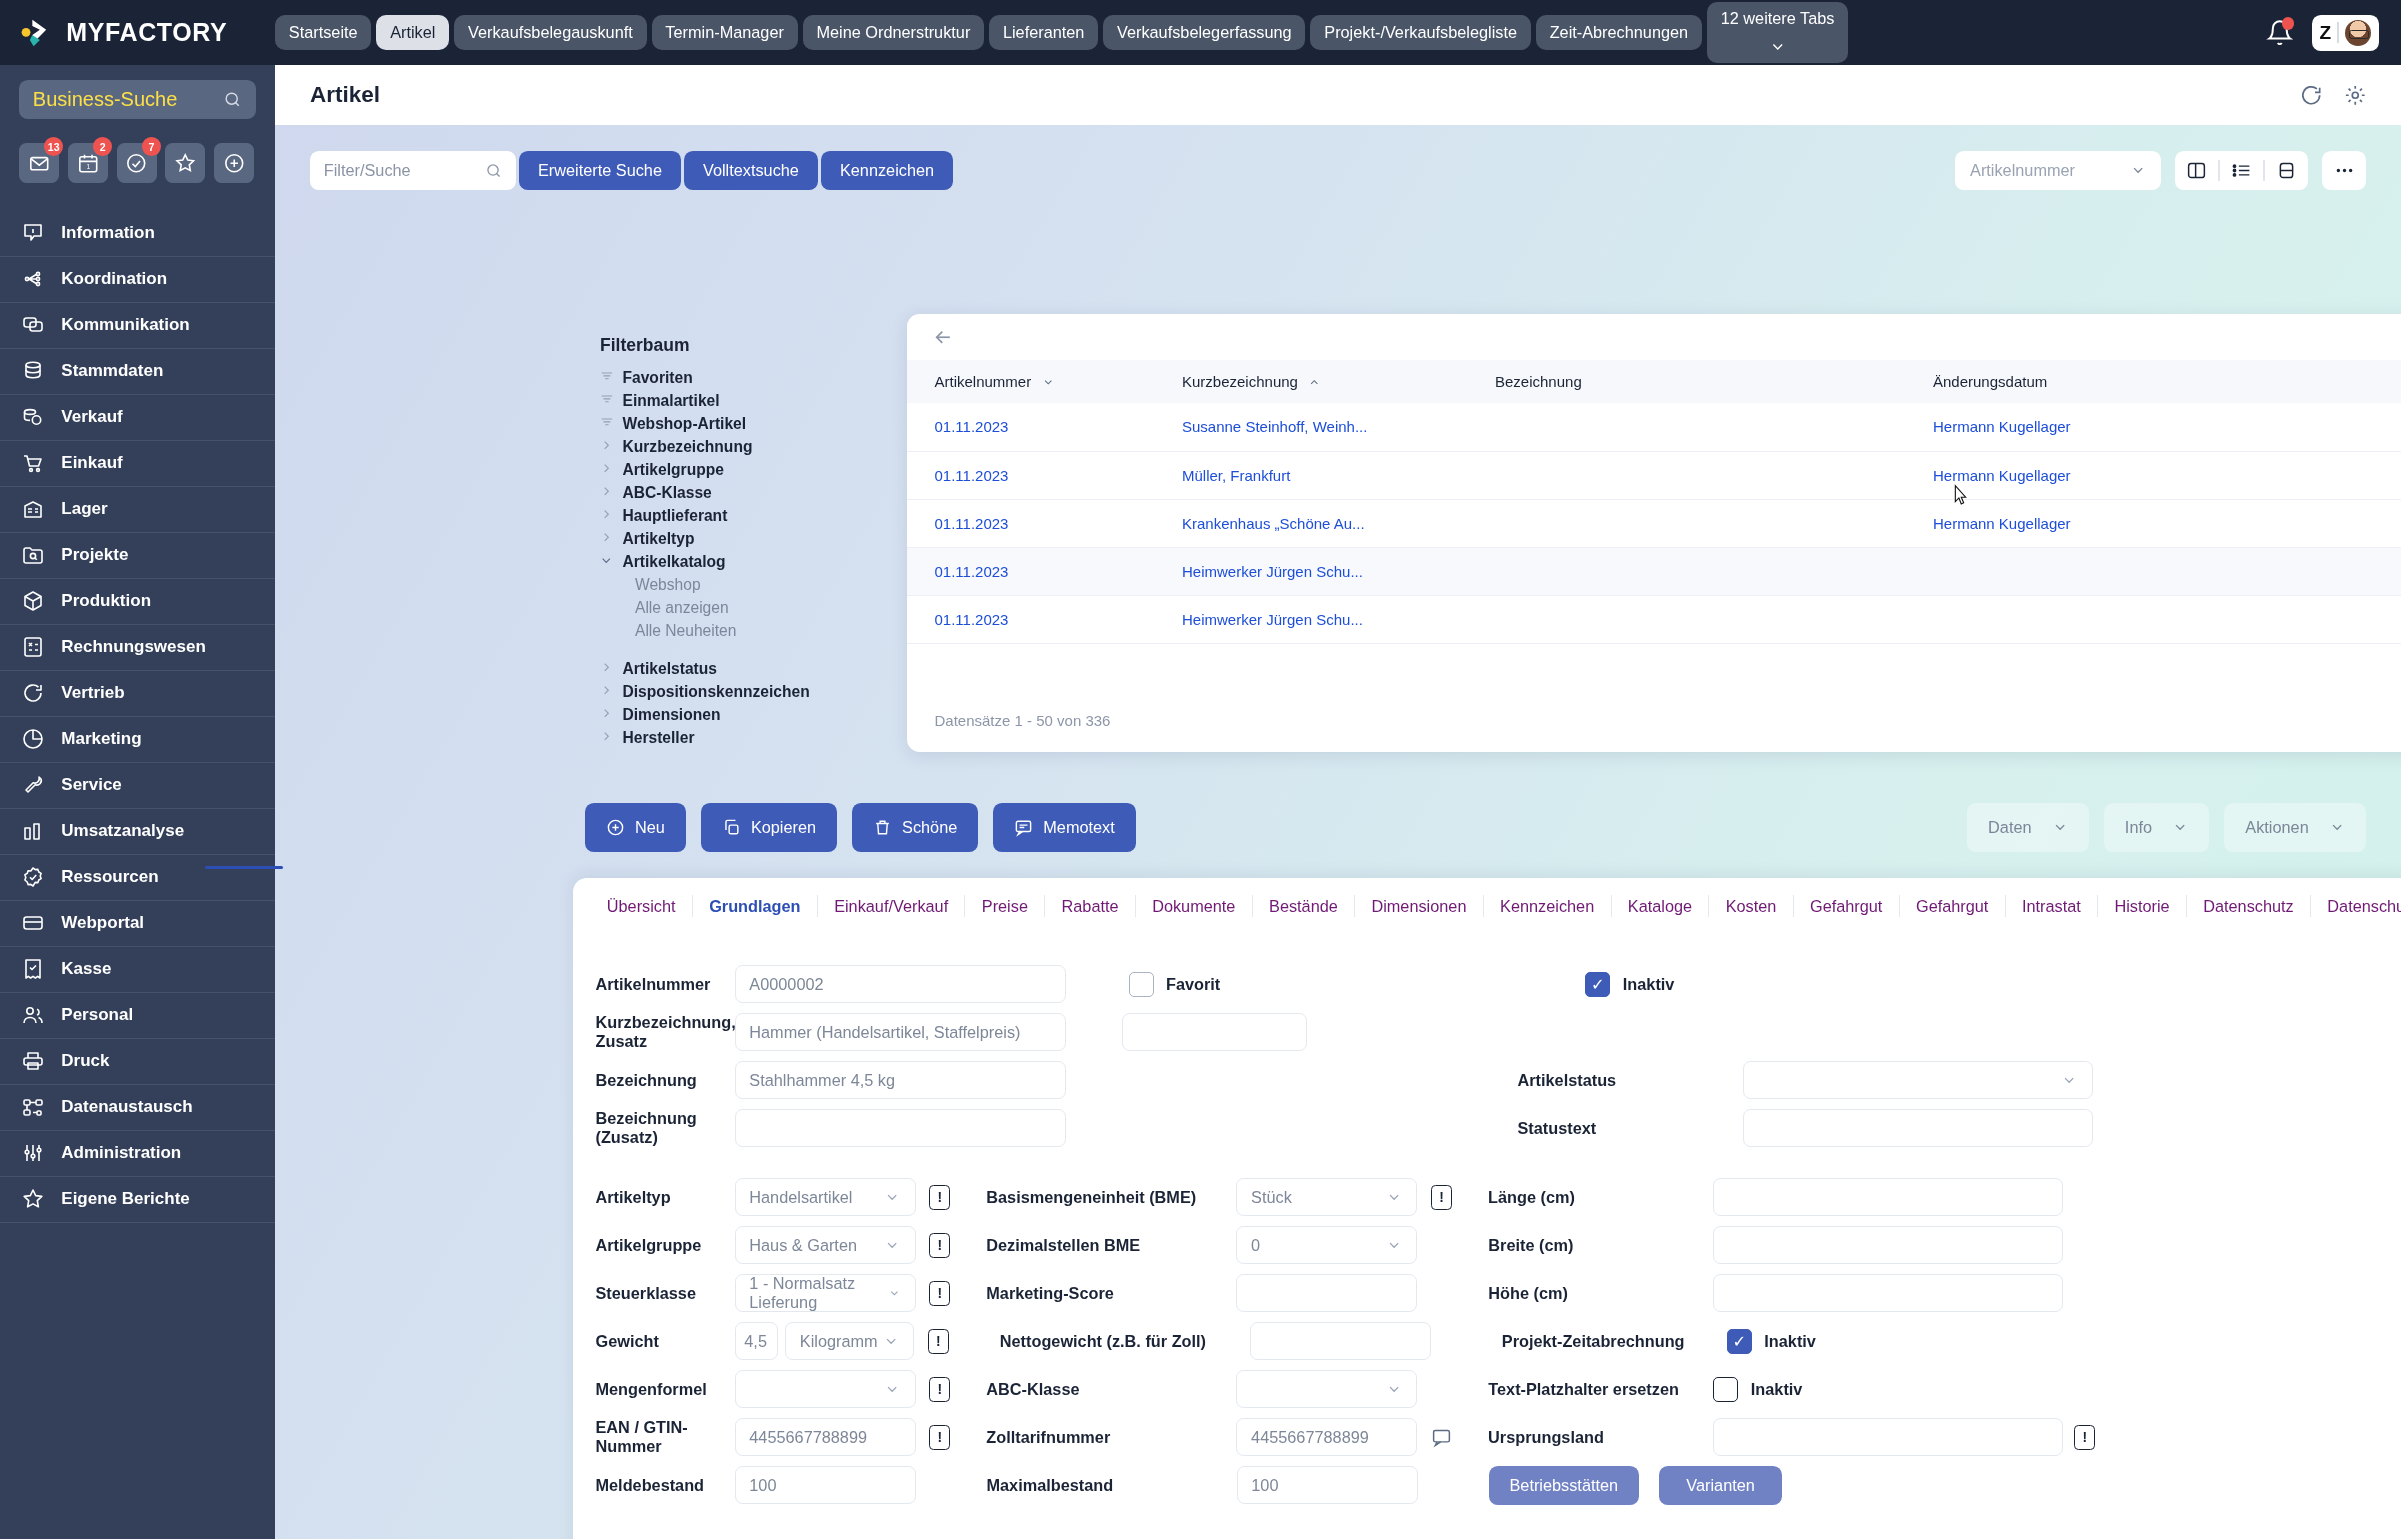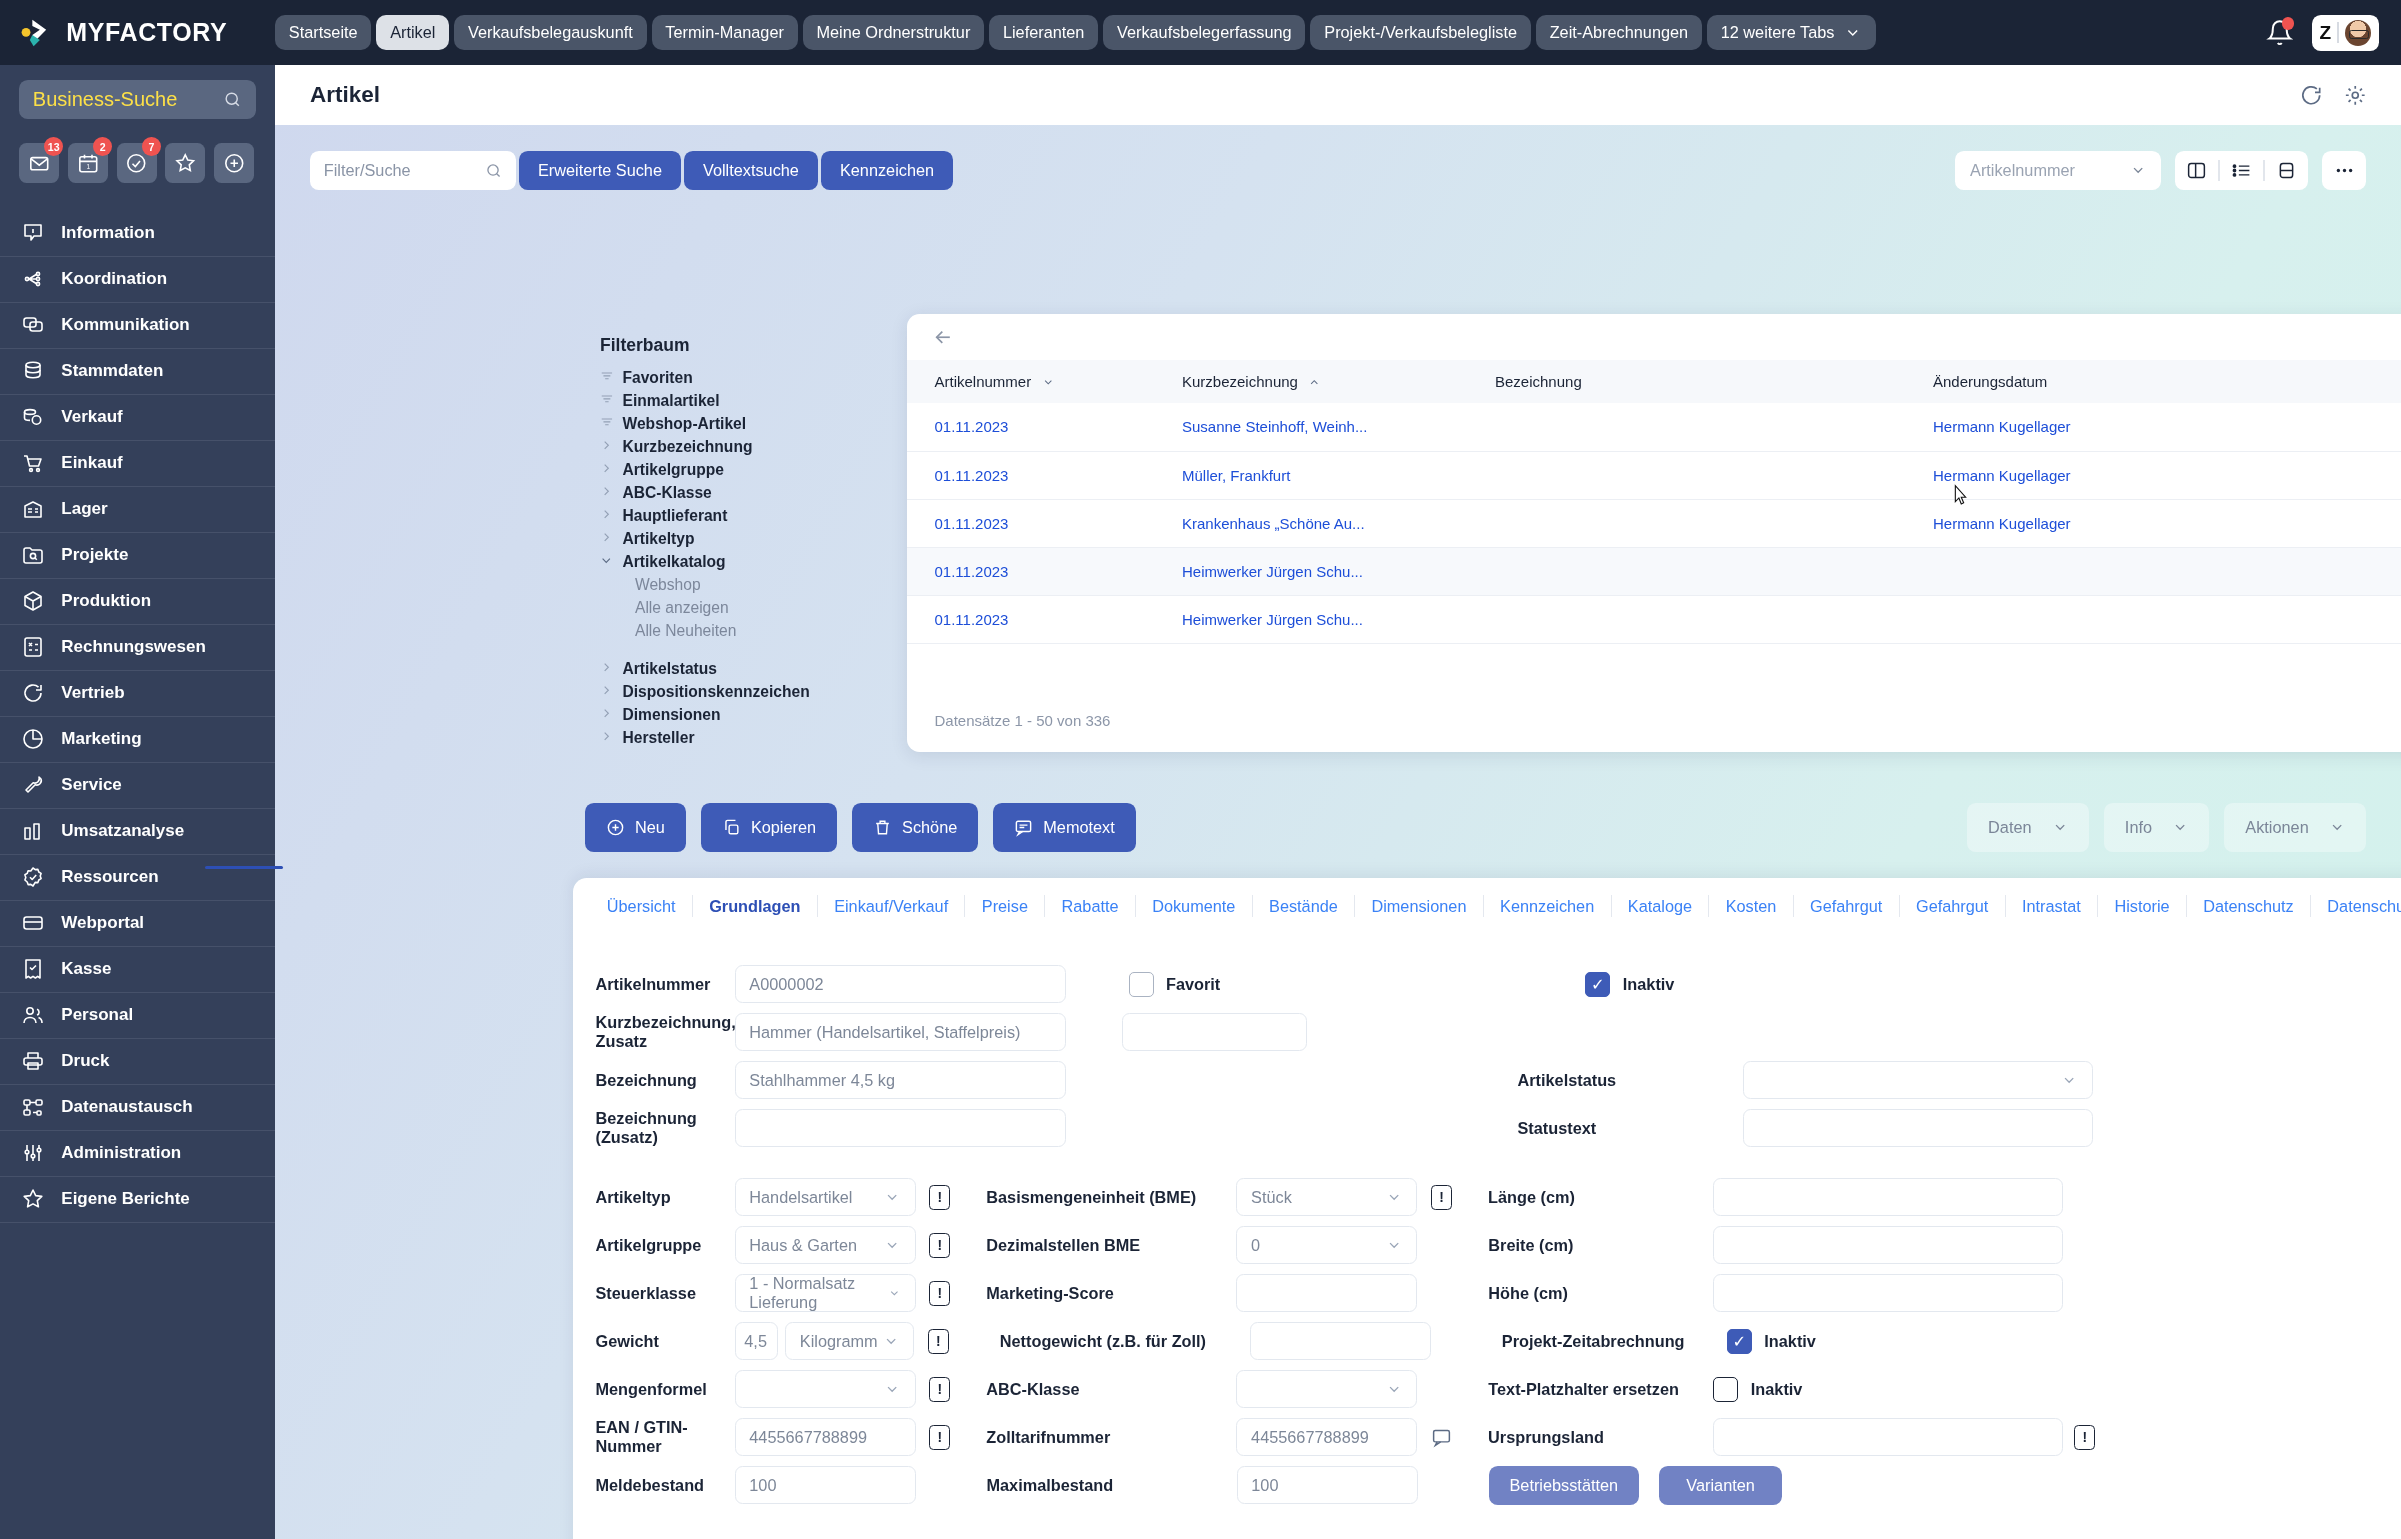"12 weitere Tabs" .ntab.more { flex-direction: none -> column }
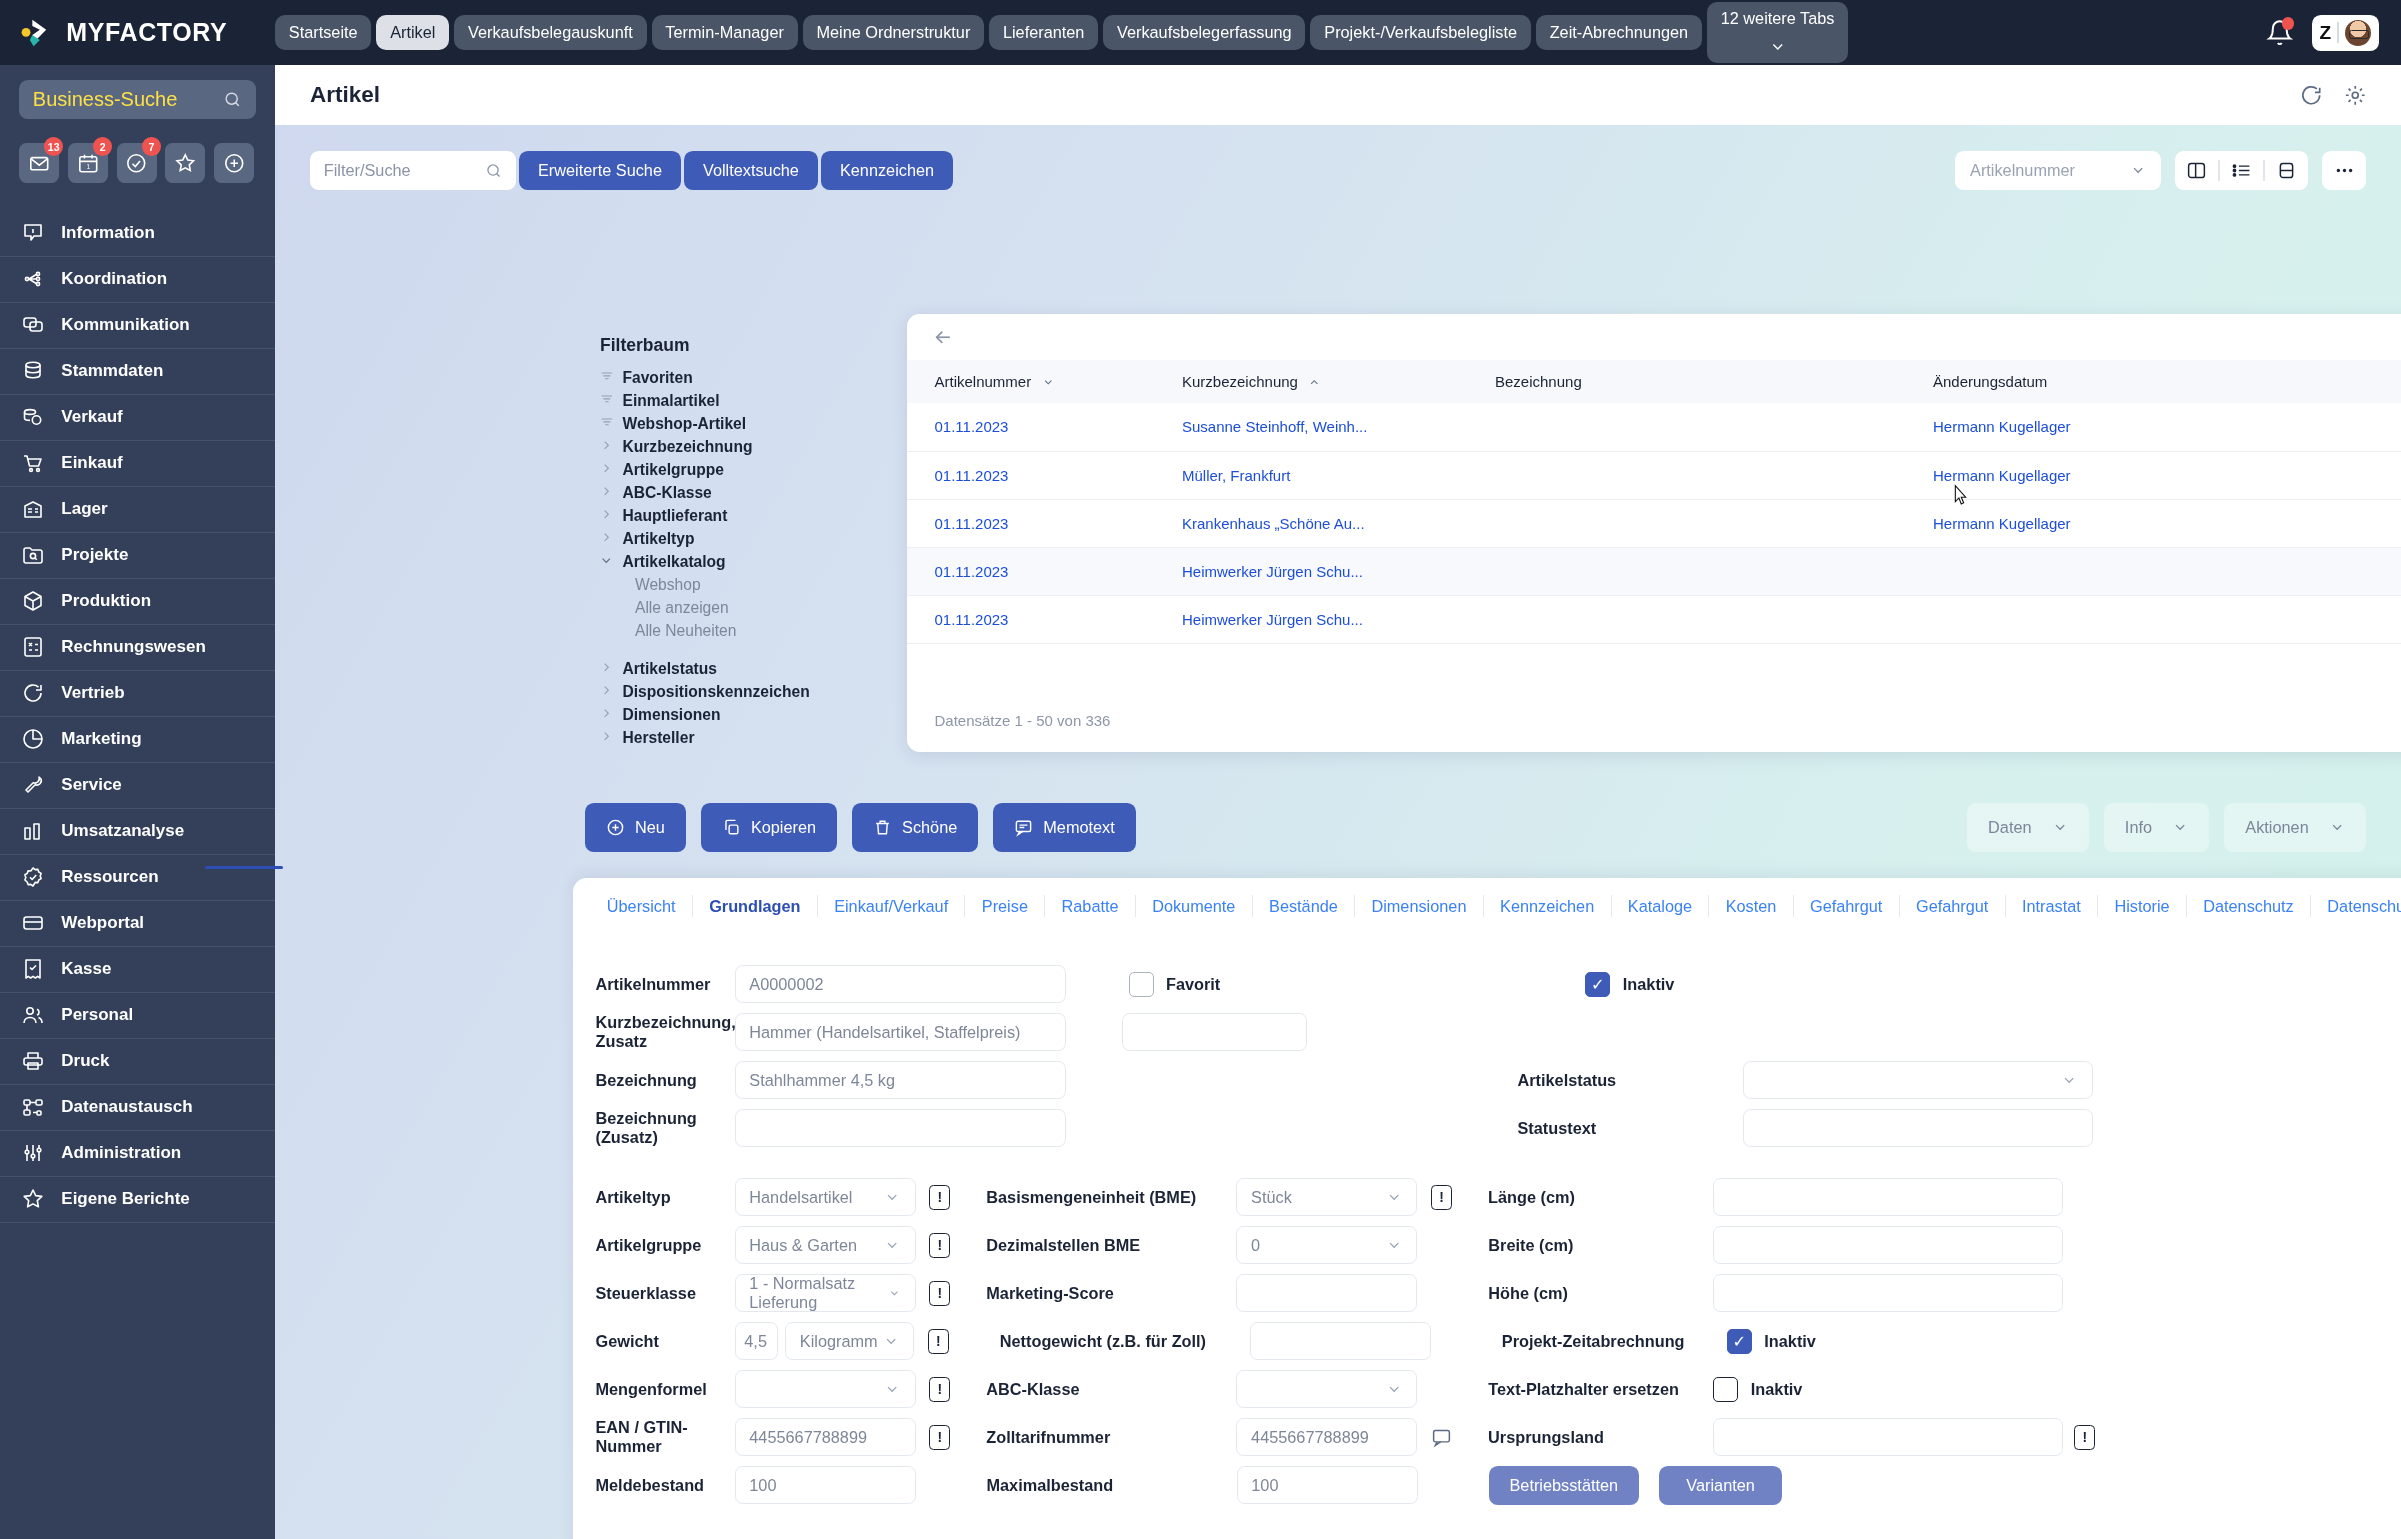"Übersicht" .ftab { color: #3b82f6 -> #701a75 }
